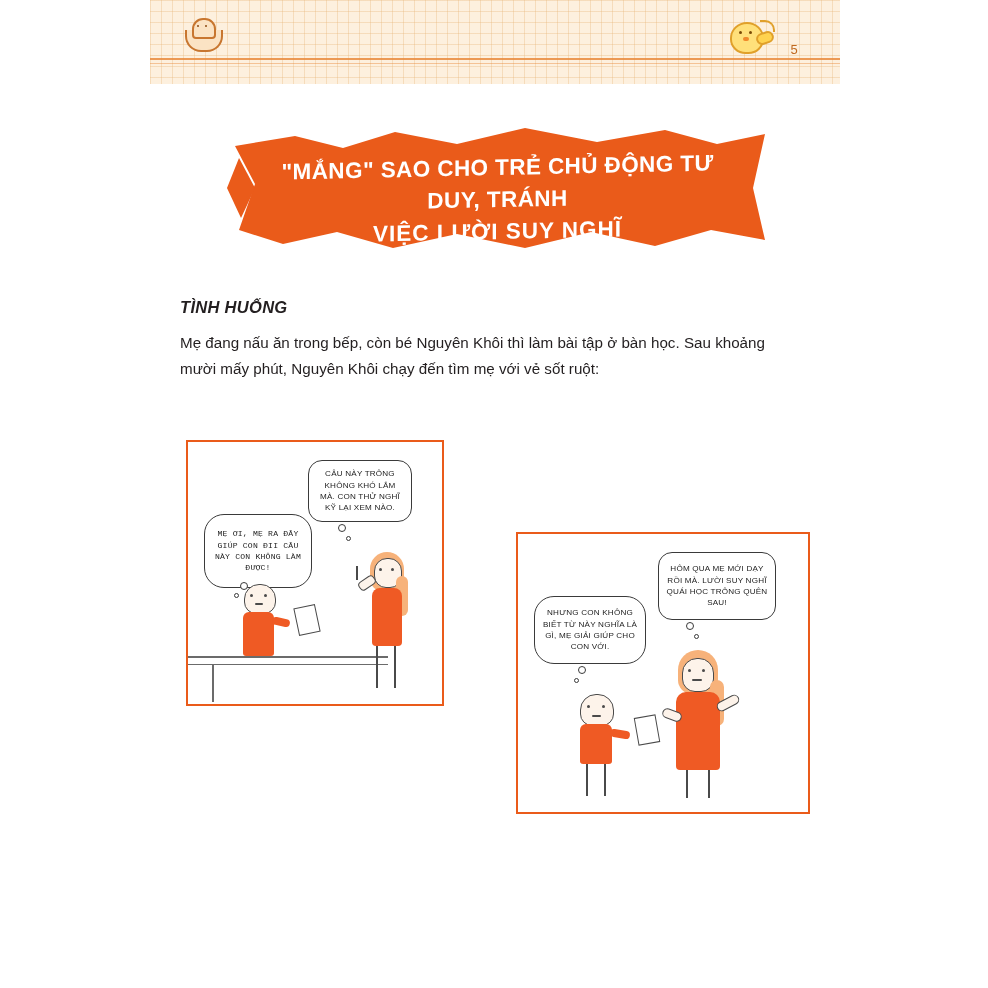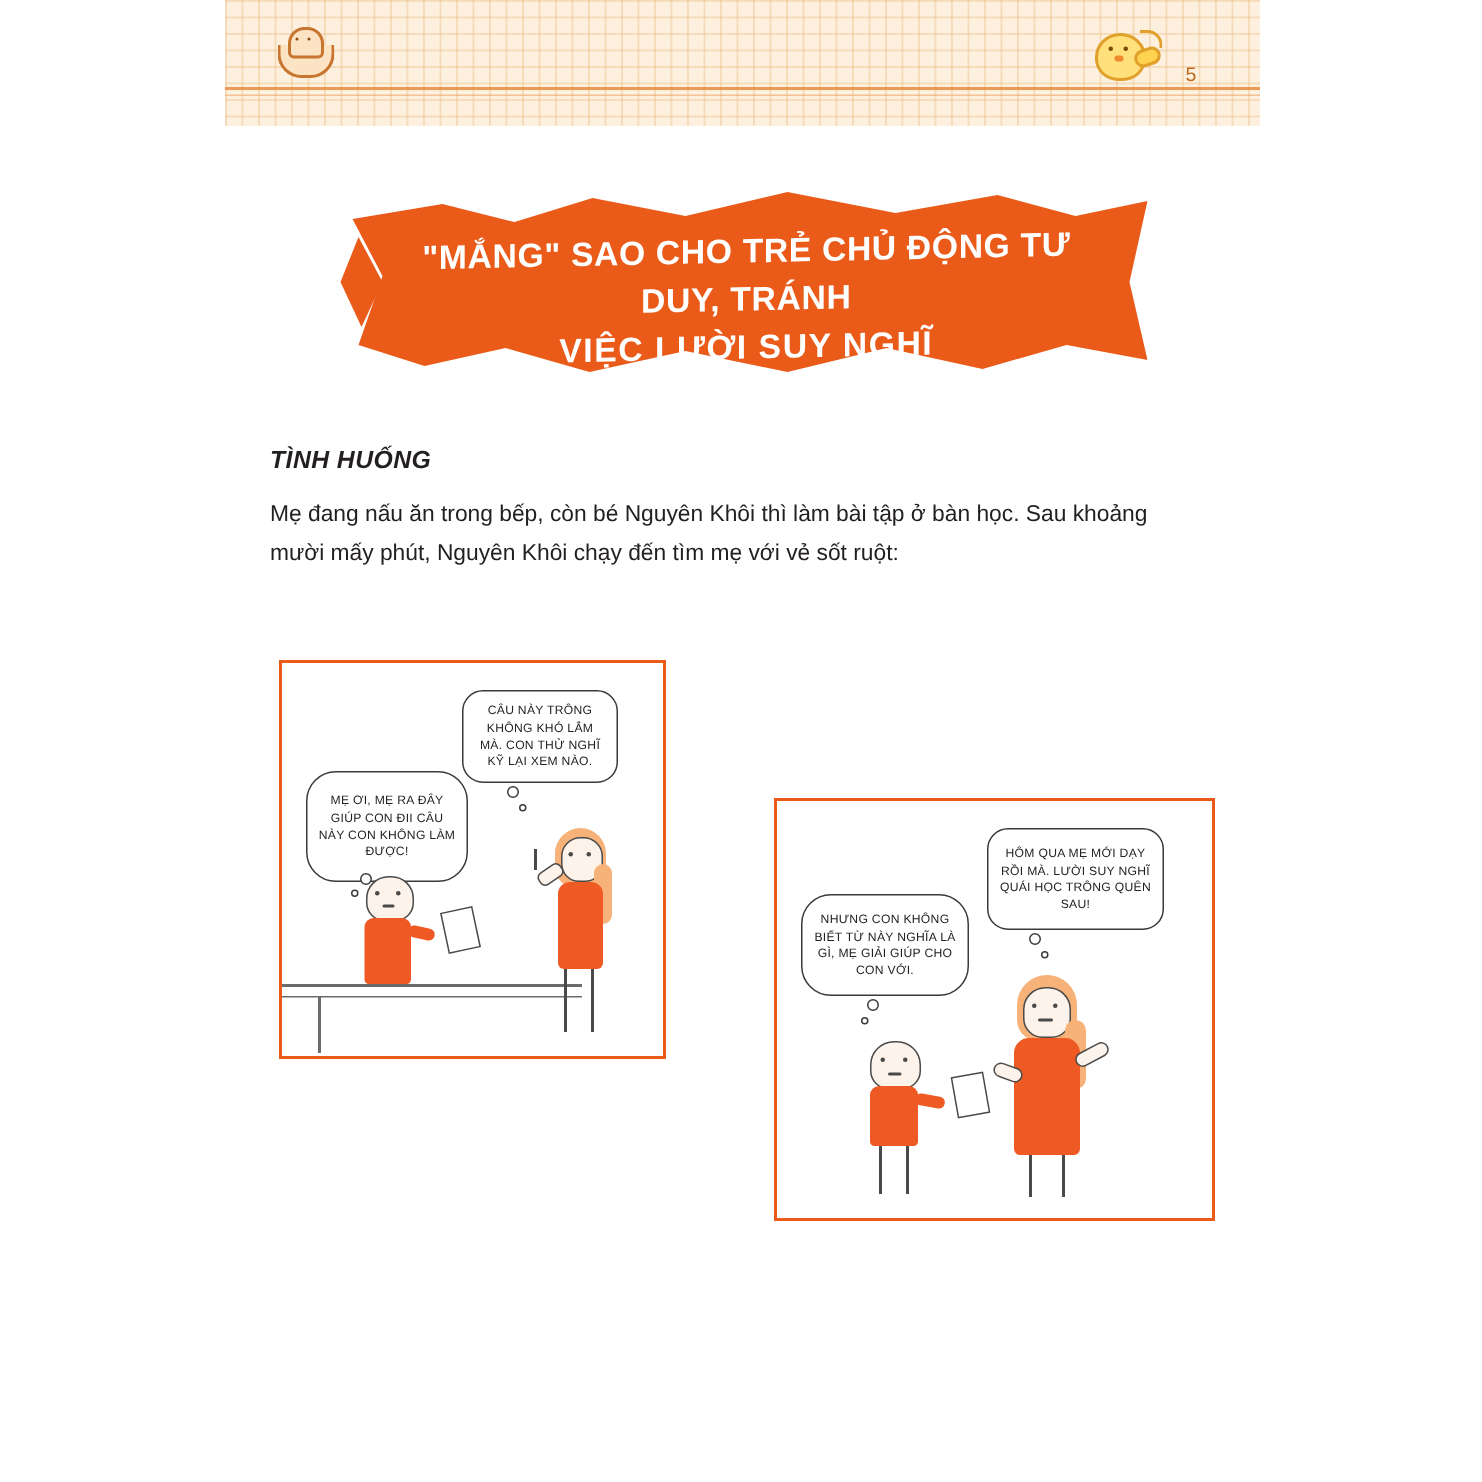"MẸ ƠI, MẸ RA ĐÂY" div.bubble { font-family: none -> Liberation Mono, monospace }
